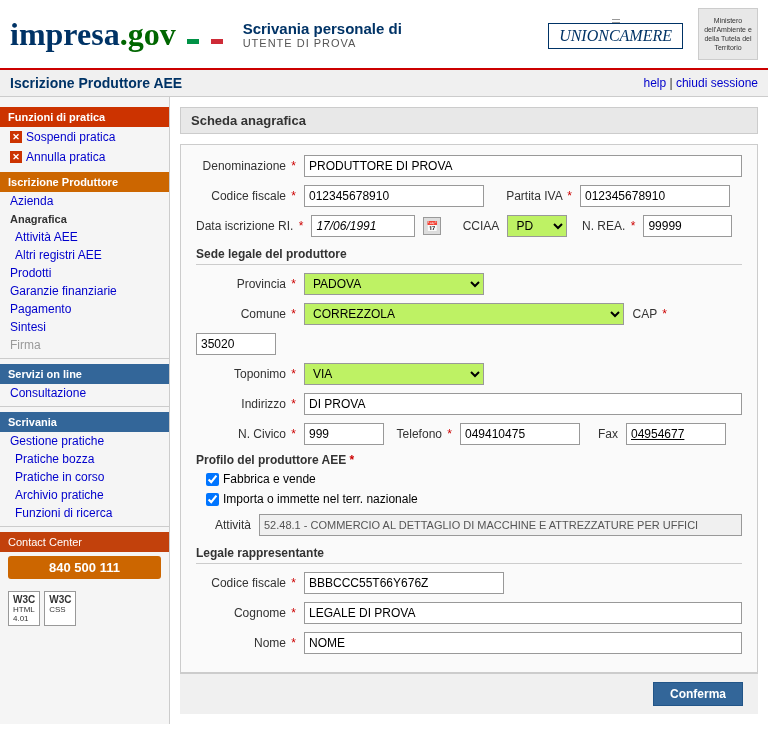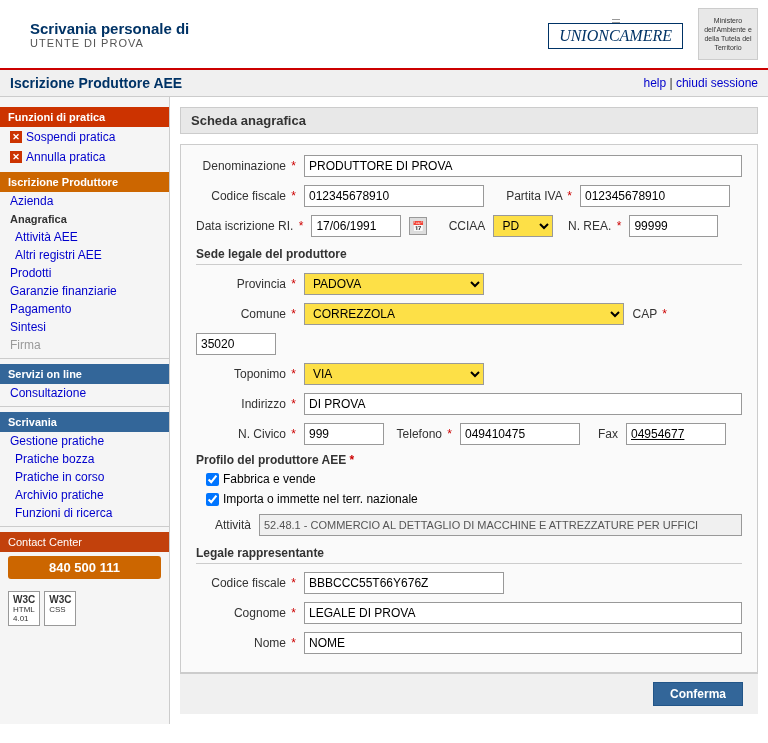"impresa.gov" div { html: none -> <div> <span> impresa<span>.gov</span> </span> <div></div> </div> }
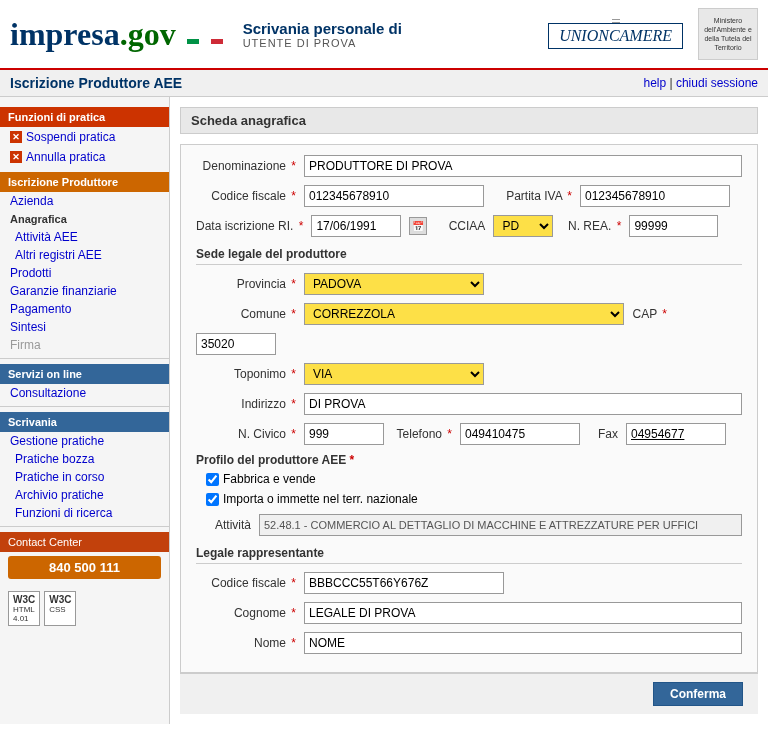"17/06/1991" .date-input { font-style: none -> italic; width: 90px -> 104px }
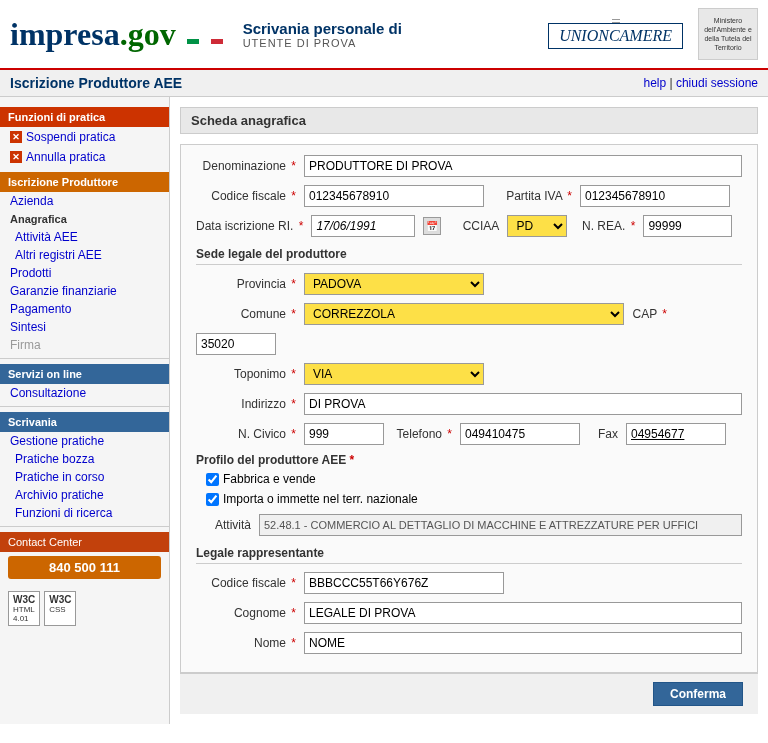"PD" .form-select { background: #fde047 -> #bef264 }
